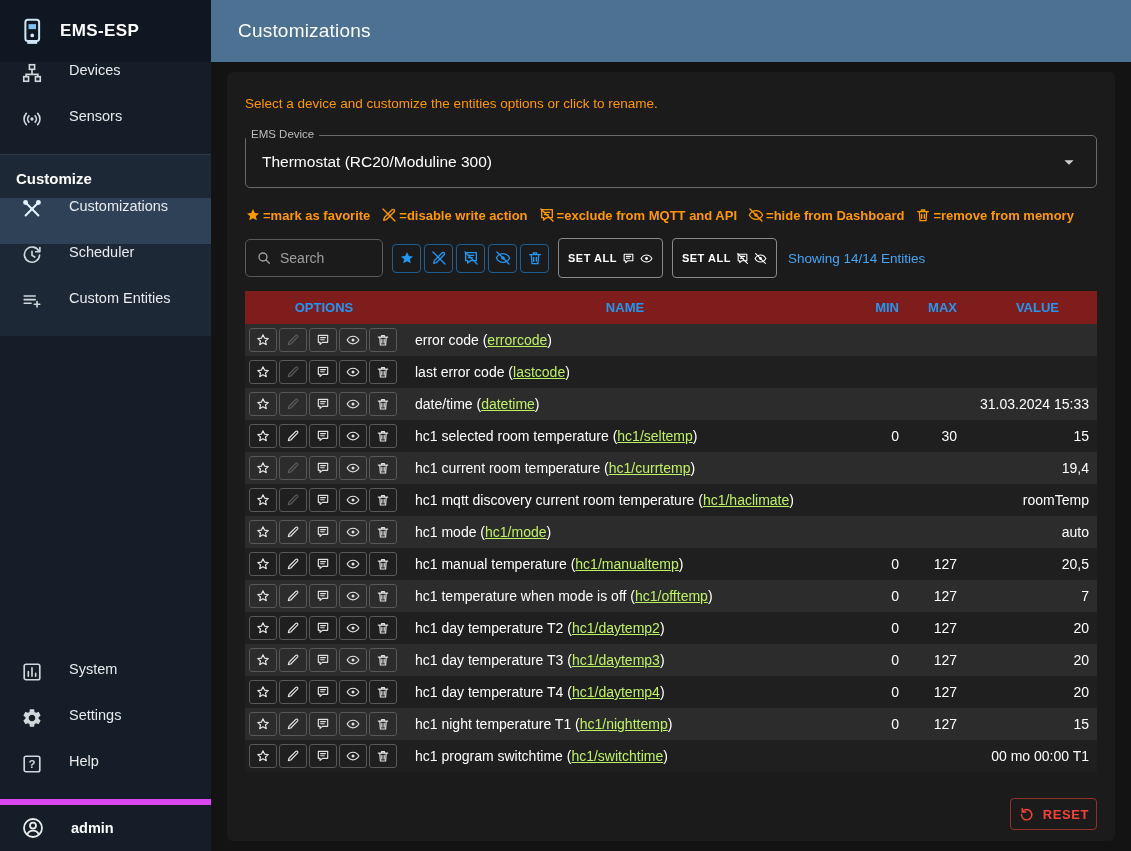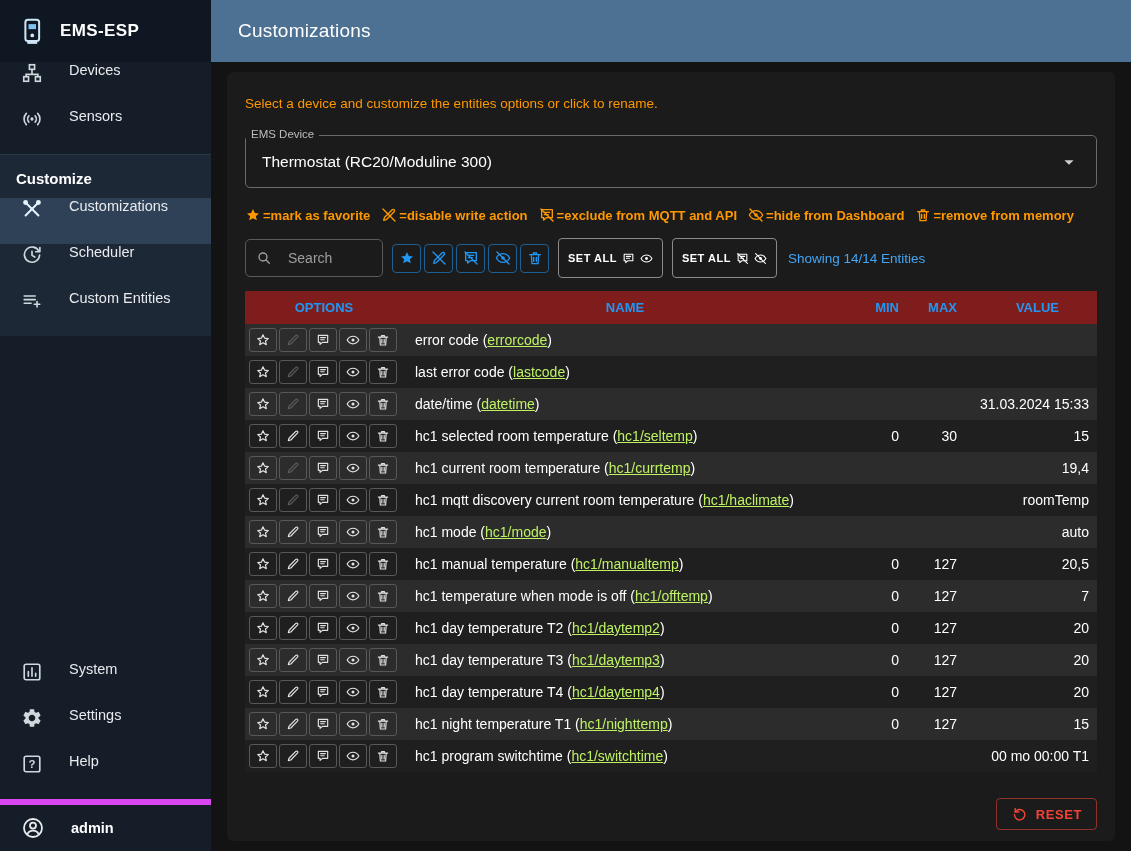"Search" .search input { margin-left: 8px -> none }
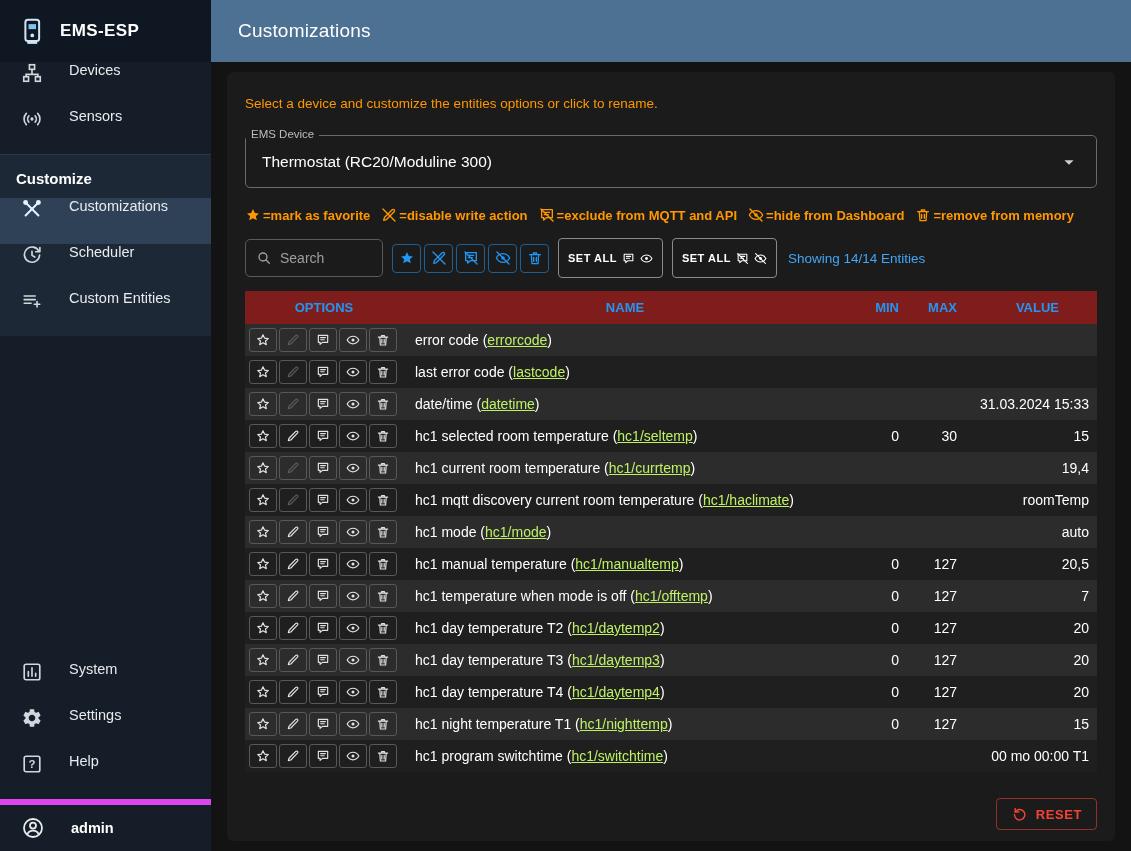"RESET" .reset-btn { padding: 0 14px -> 0 7px }
